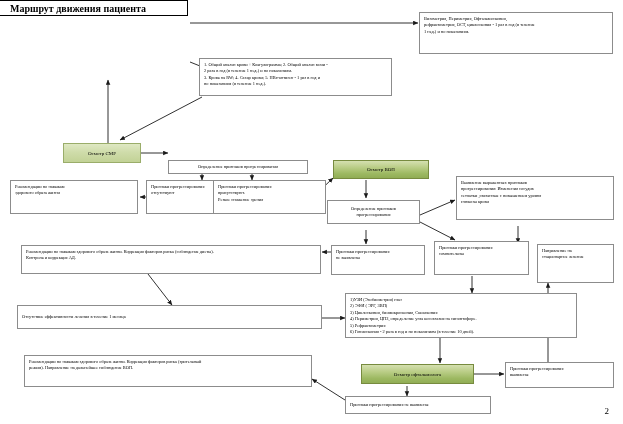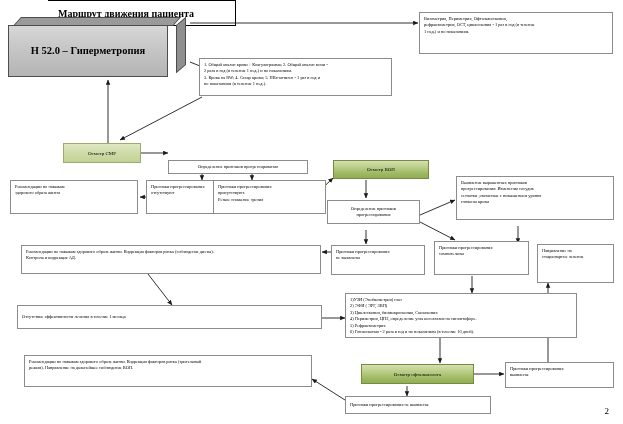"Маршрут движения пациента" .title-bar { height: 26px -> 16px; margin-left: 48px -> none }
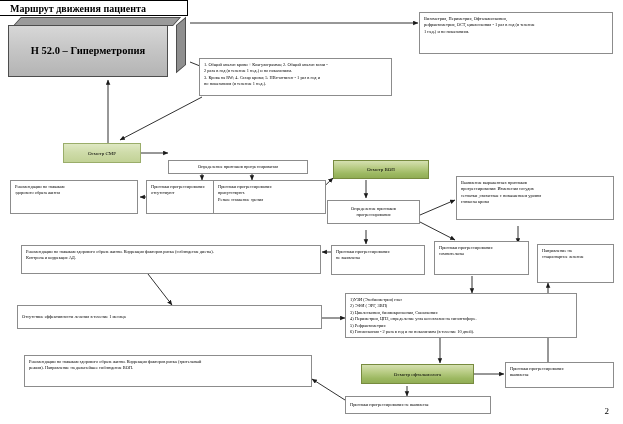"Н 52.0 – Гиперметропия" div.cube { html: <div> <div></div> <div></div> <div> <span>Н 52.0 – Гиперметропия</span> </div> </div> -> none }
